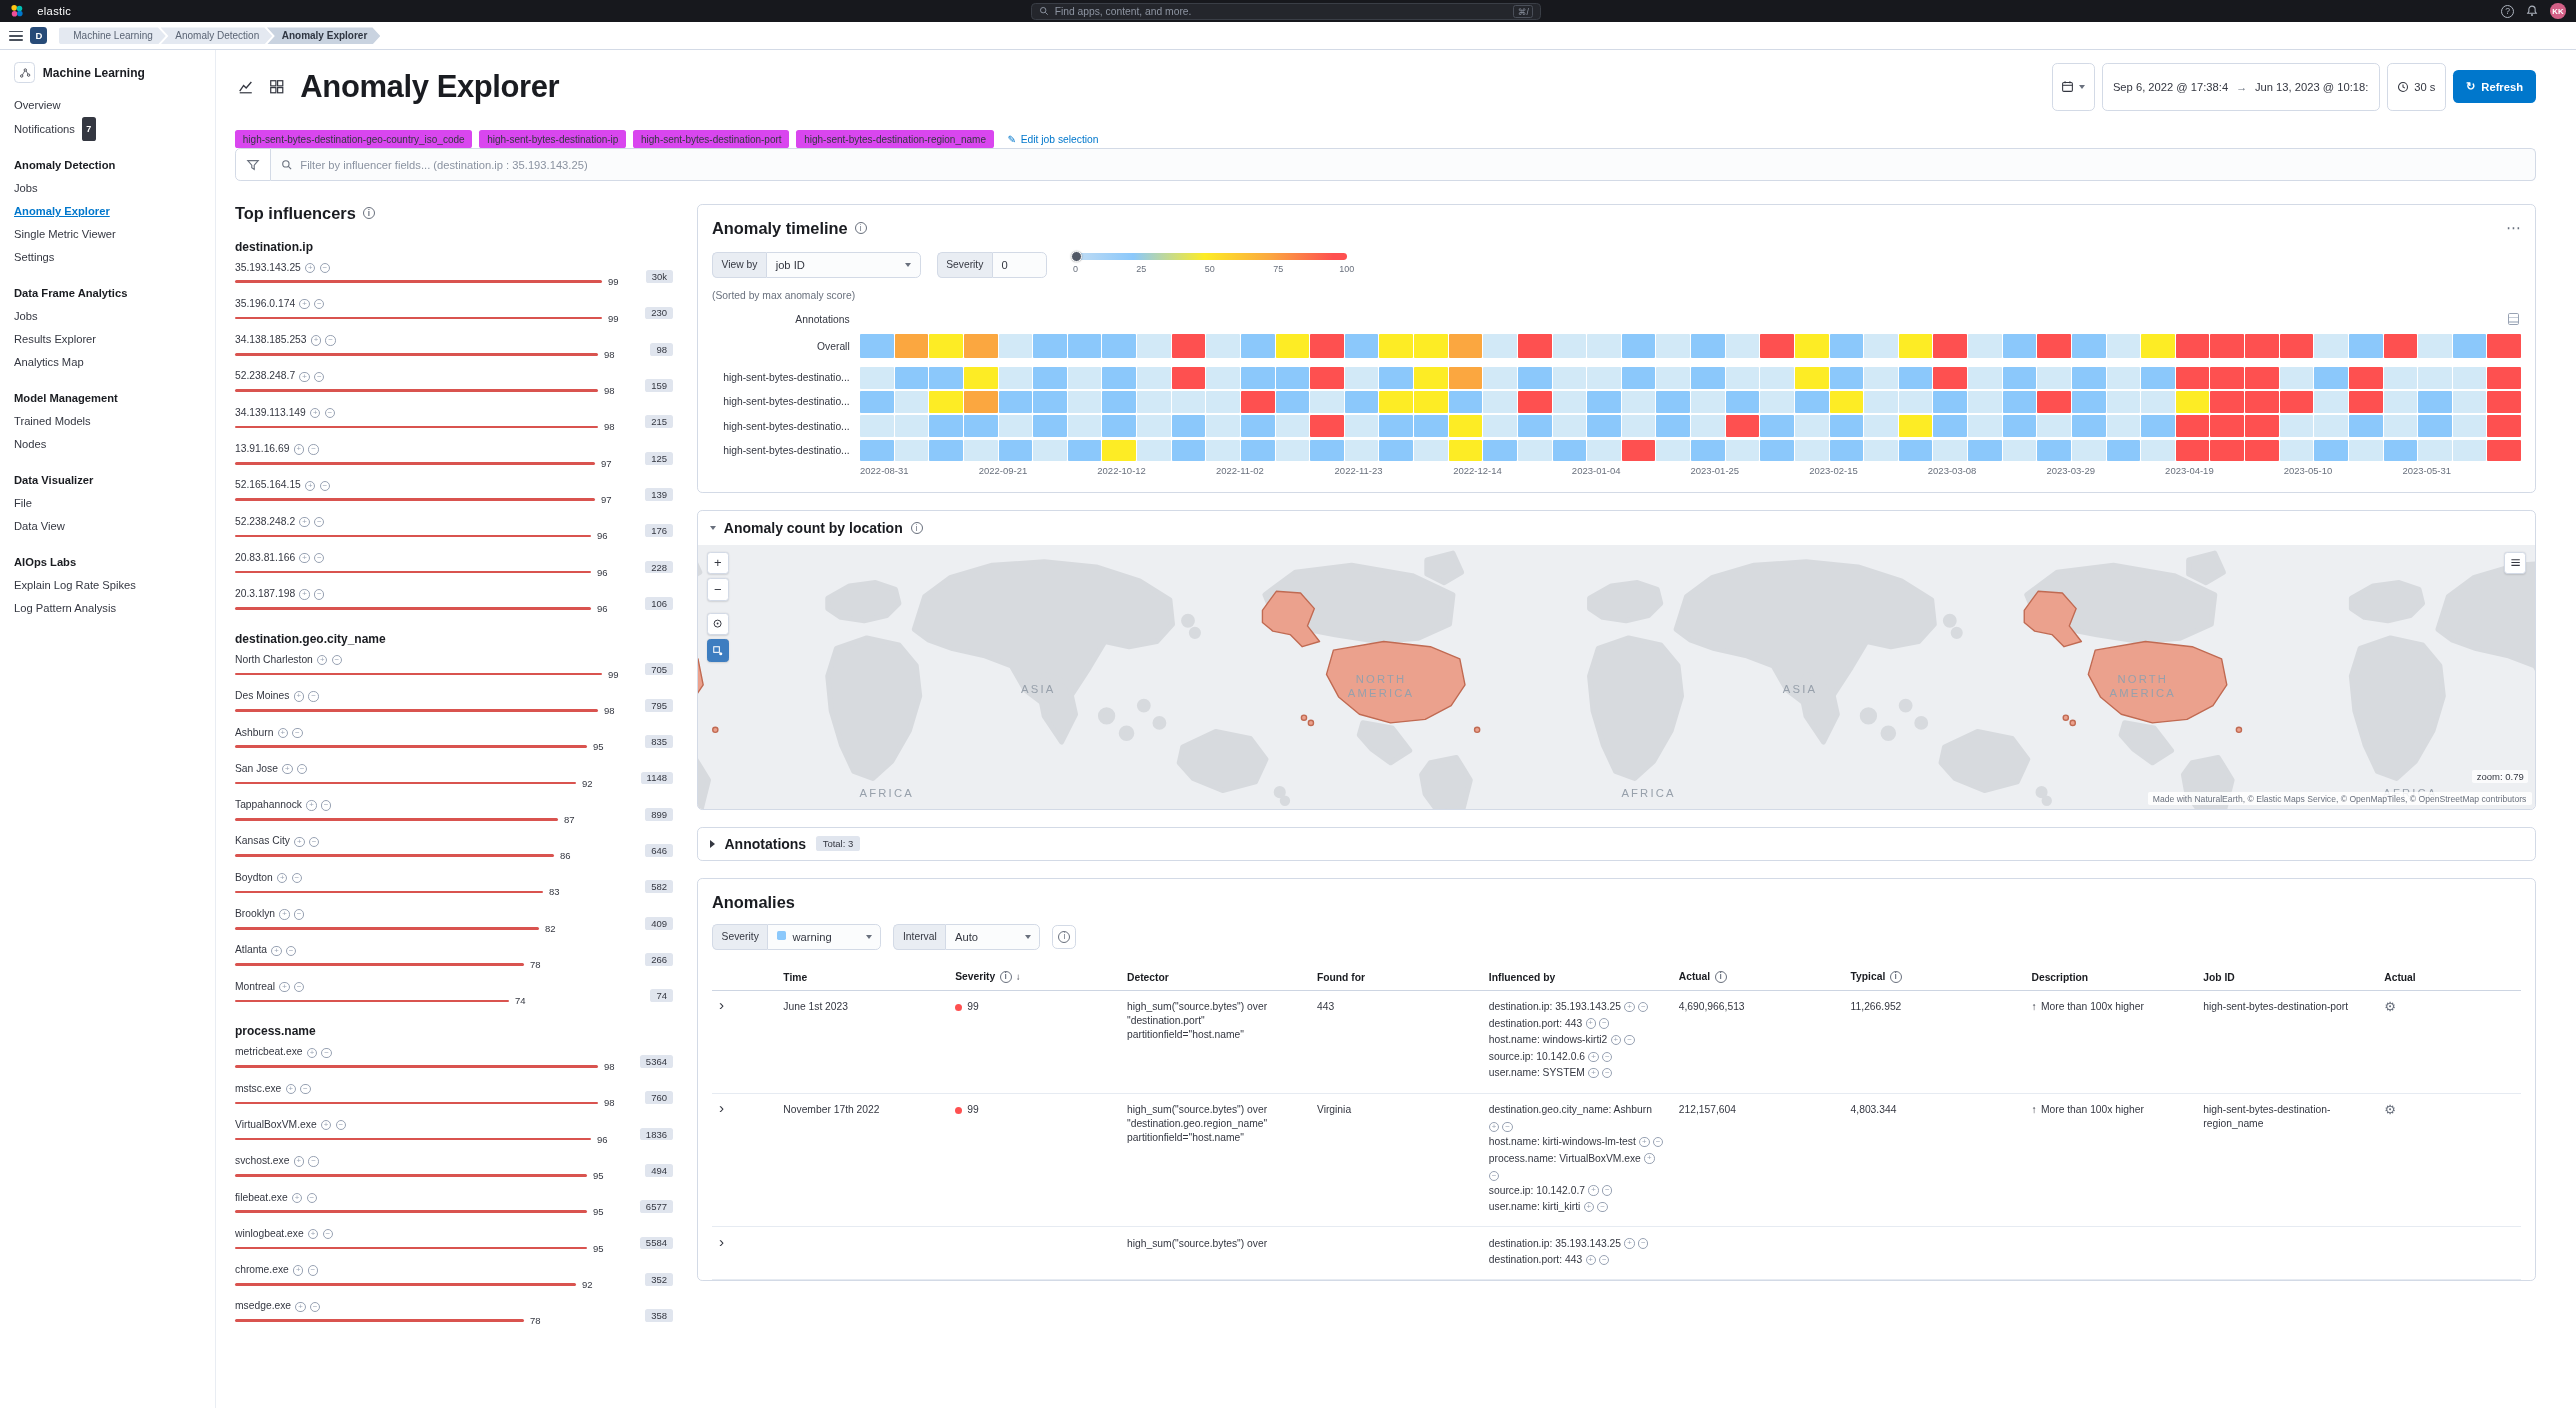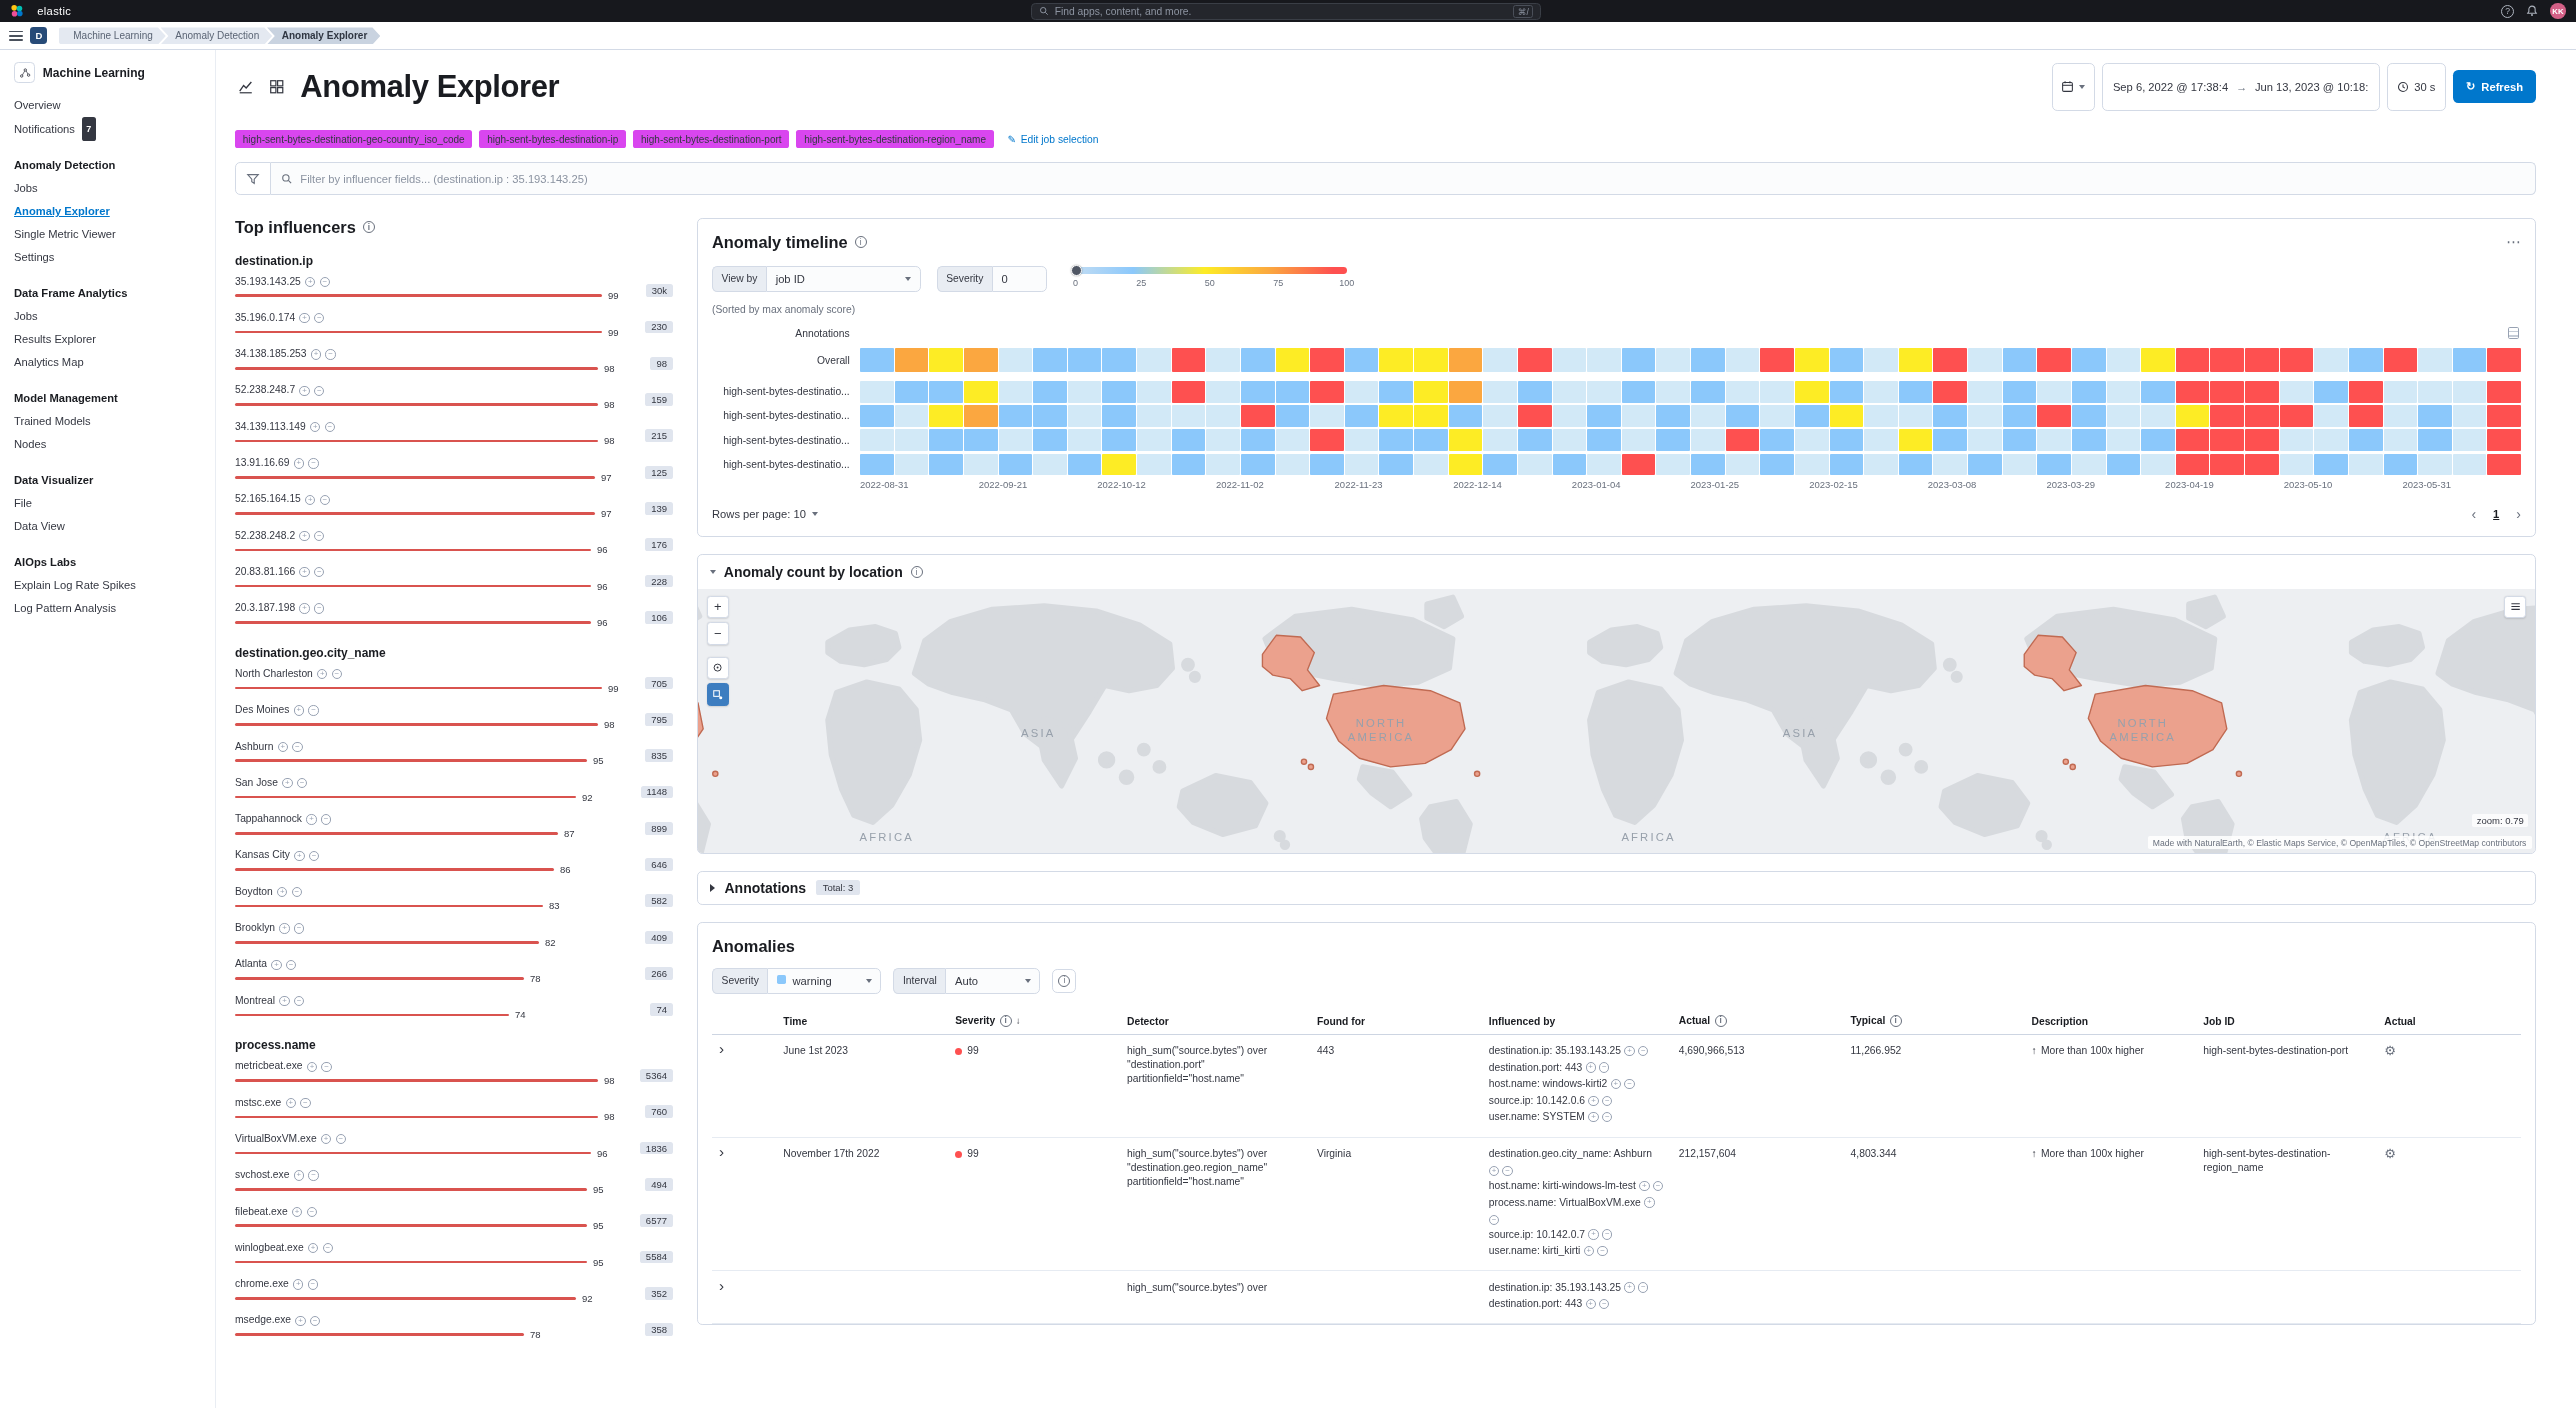"Filter by influencer fields..." .filter-row { margin-top: 14px -> none }
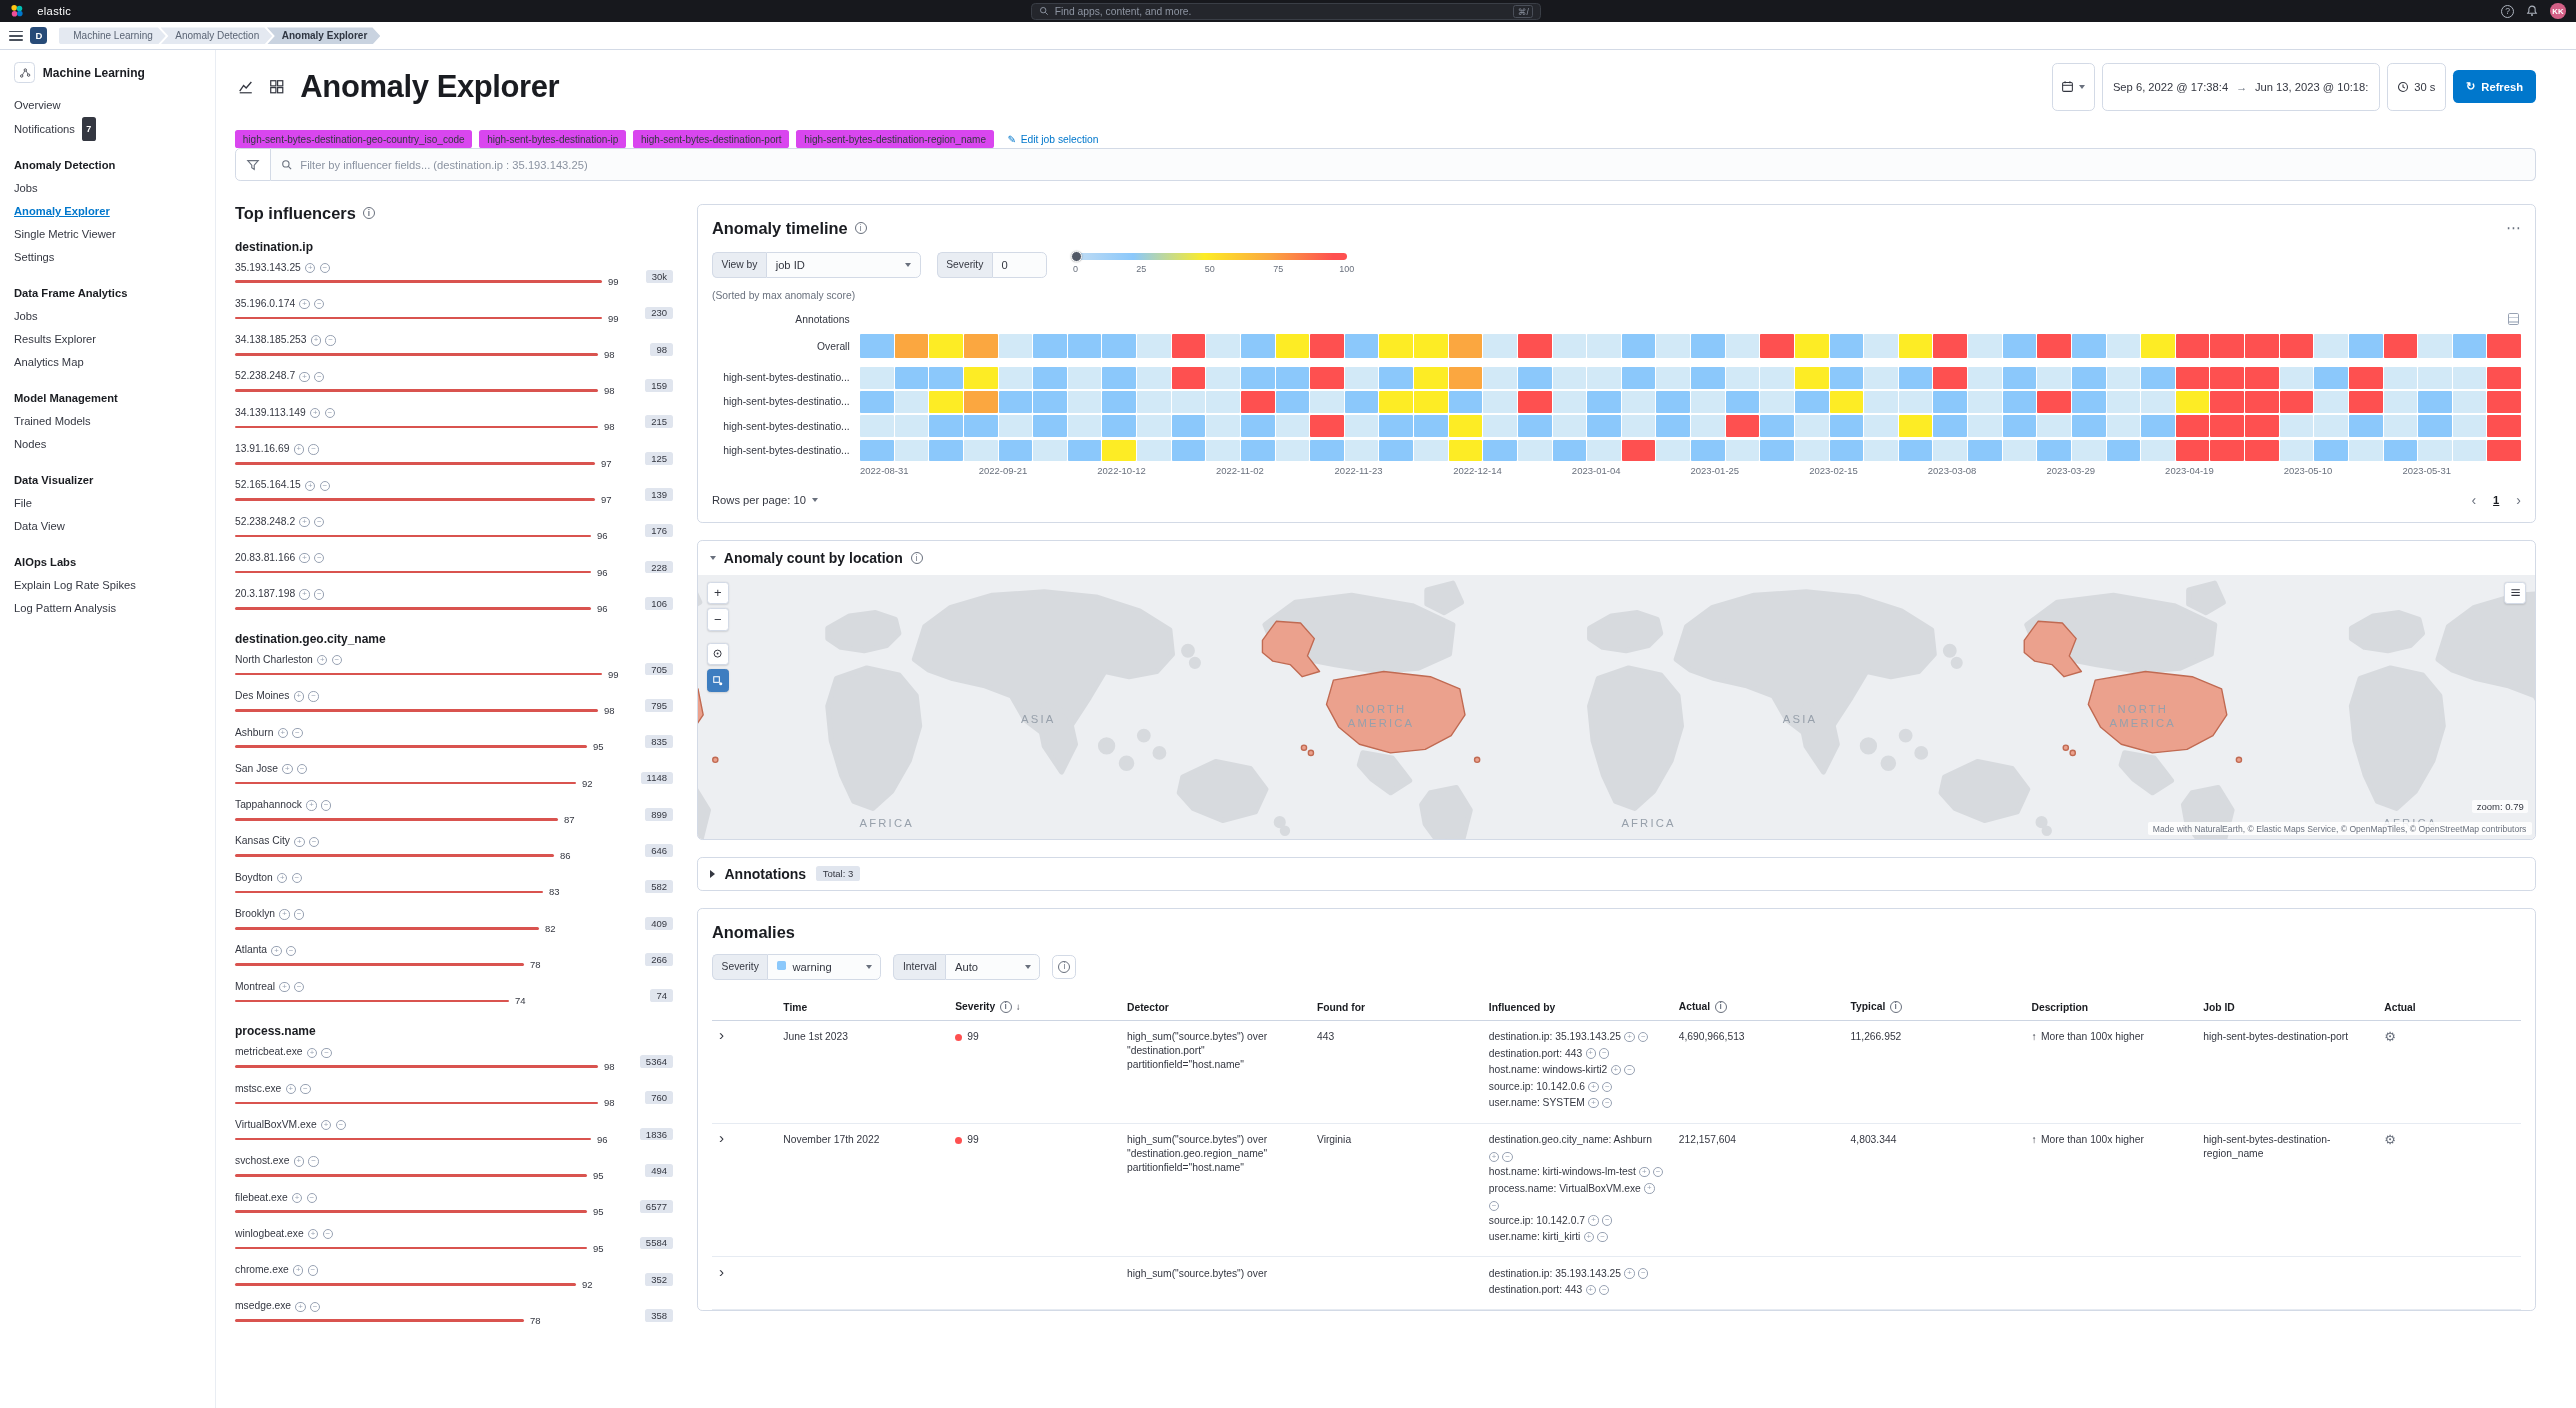"Rows per page: 10" div.tl-footer { html: <div> <span> <span>Rows per page: 10</span> <span></span> </span> <span> <span>‹</span> <span>1</span> <span>›</span> </span> </div> -> none }
